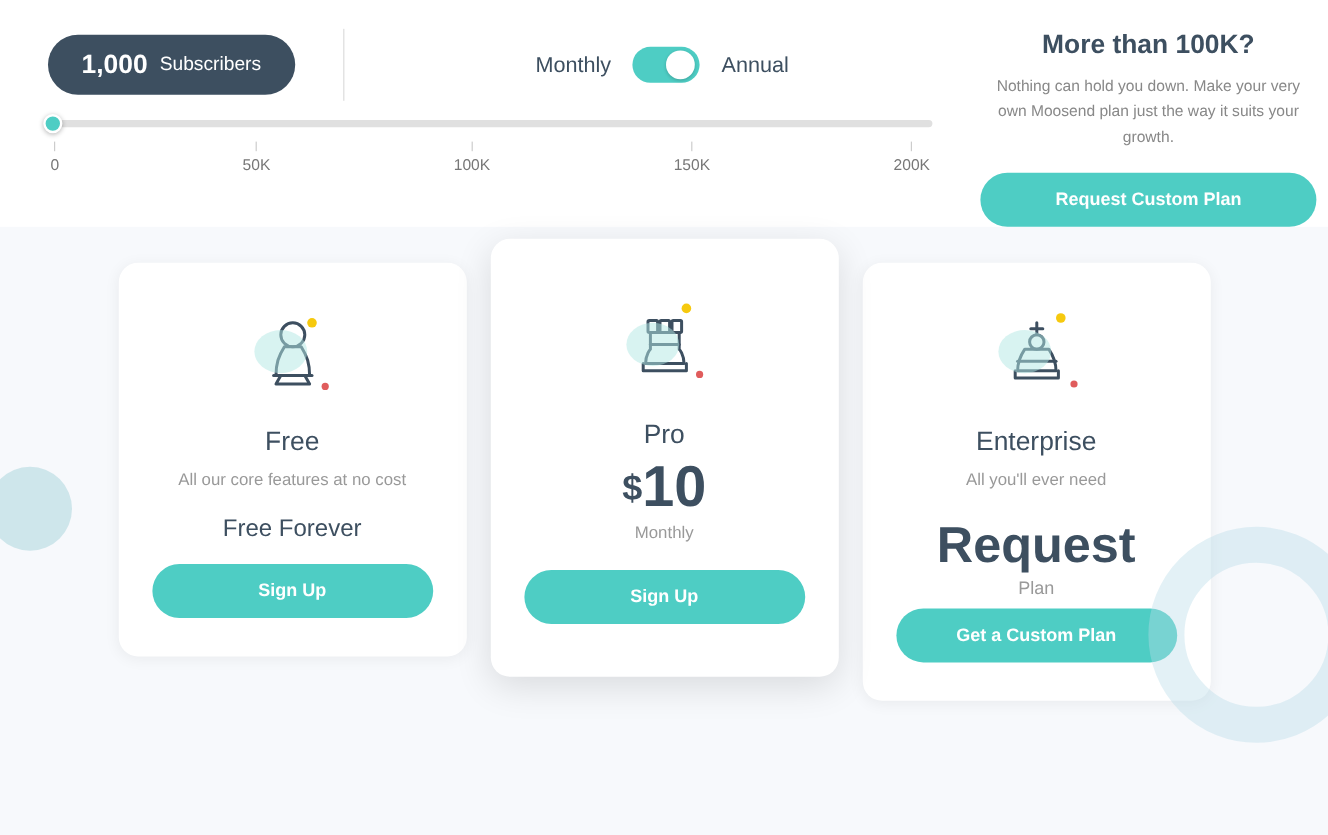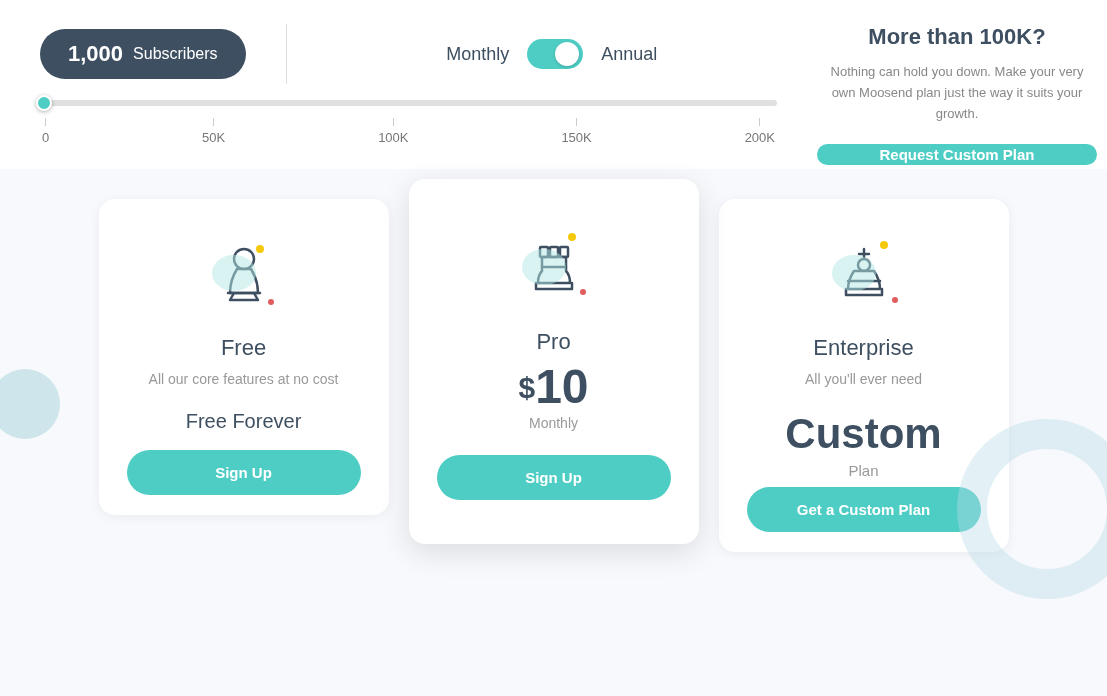"Request Custom Plan" .custom-plan-btn { padding: 2px 28px -> 14px 28px }
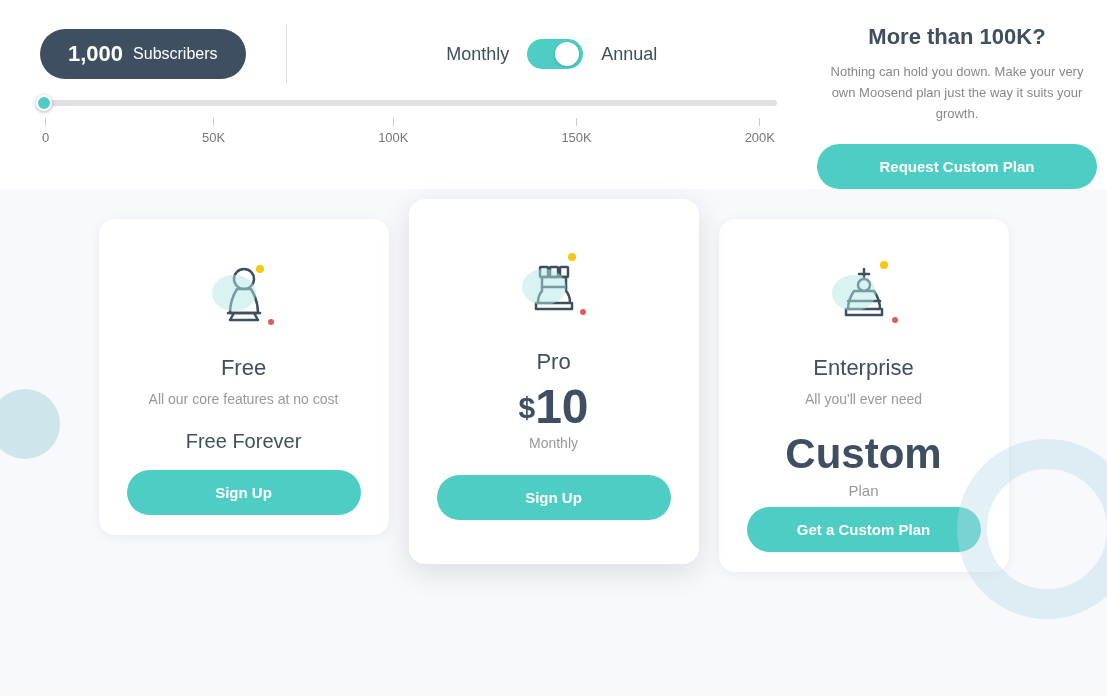"Free" .card { padding: 36px 28px 20px 28px -> 36px 28px 32px 28px }
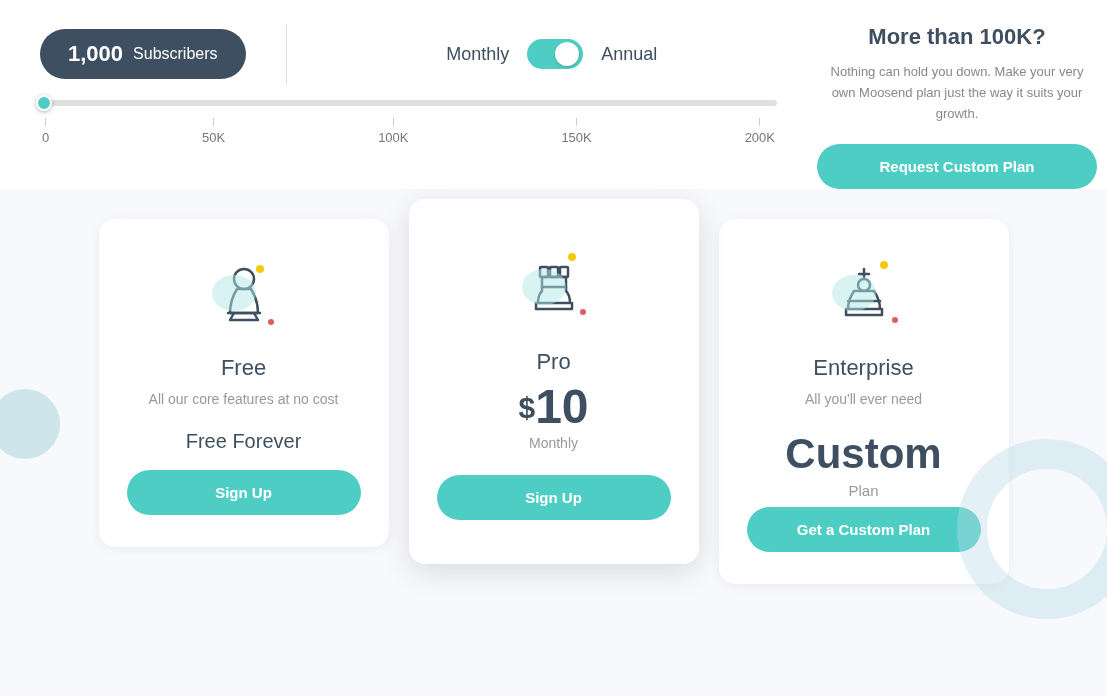"Custom" div.card-custom-price { text: Custom -> Request }
